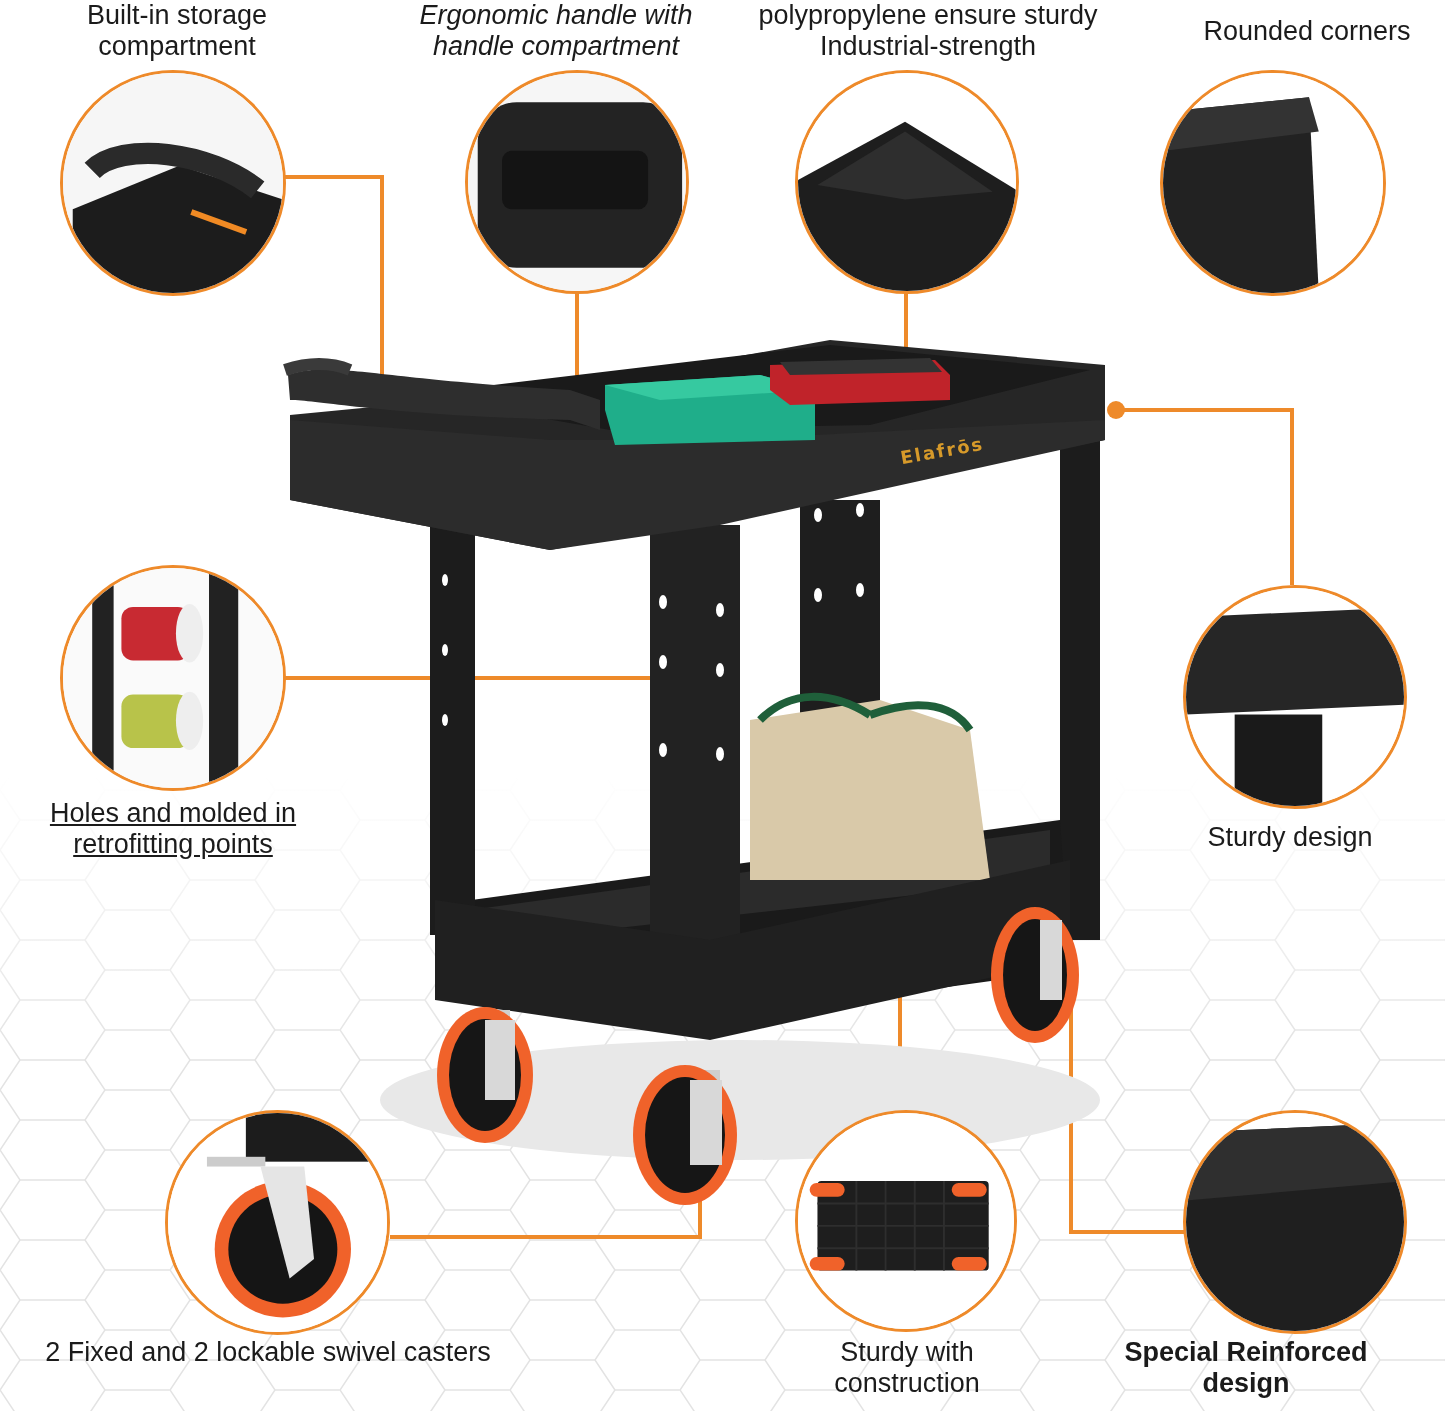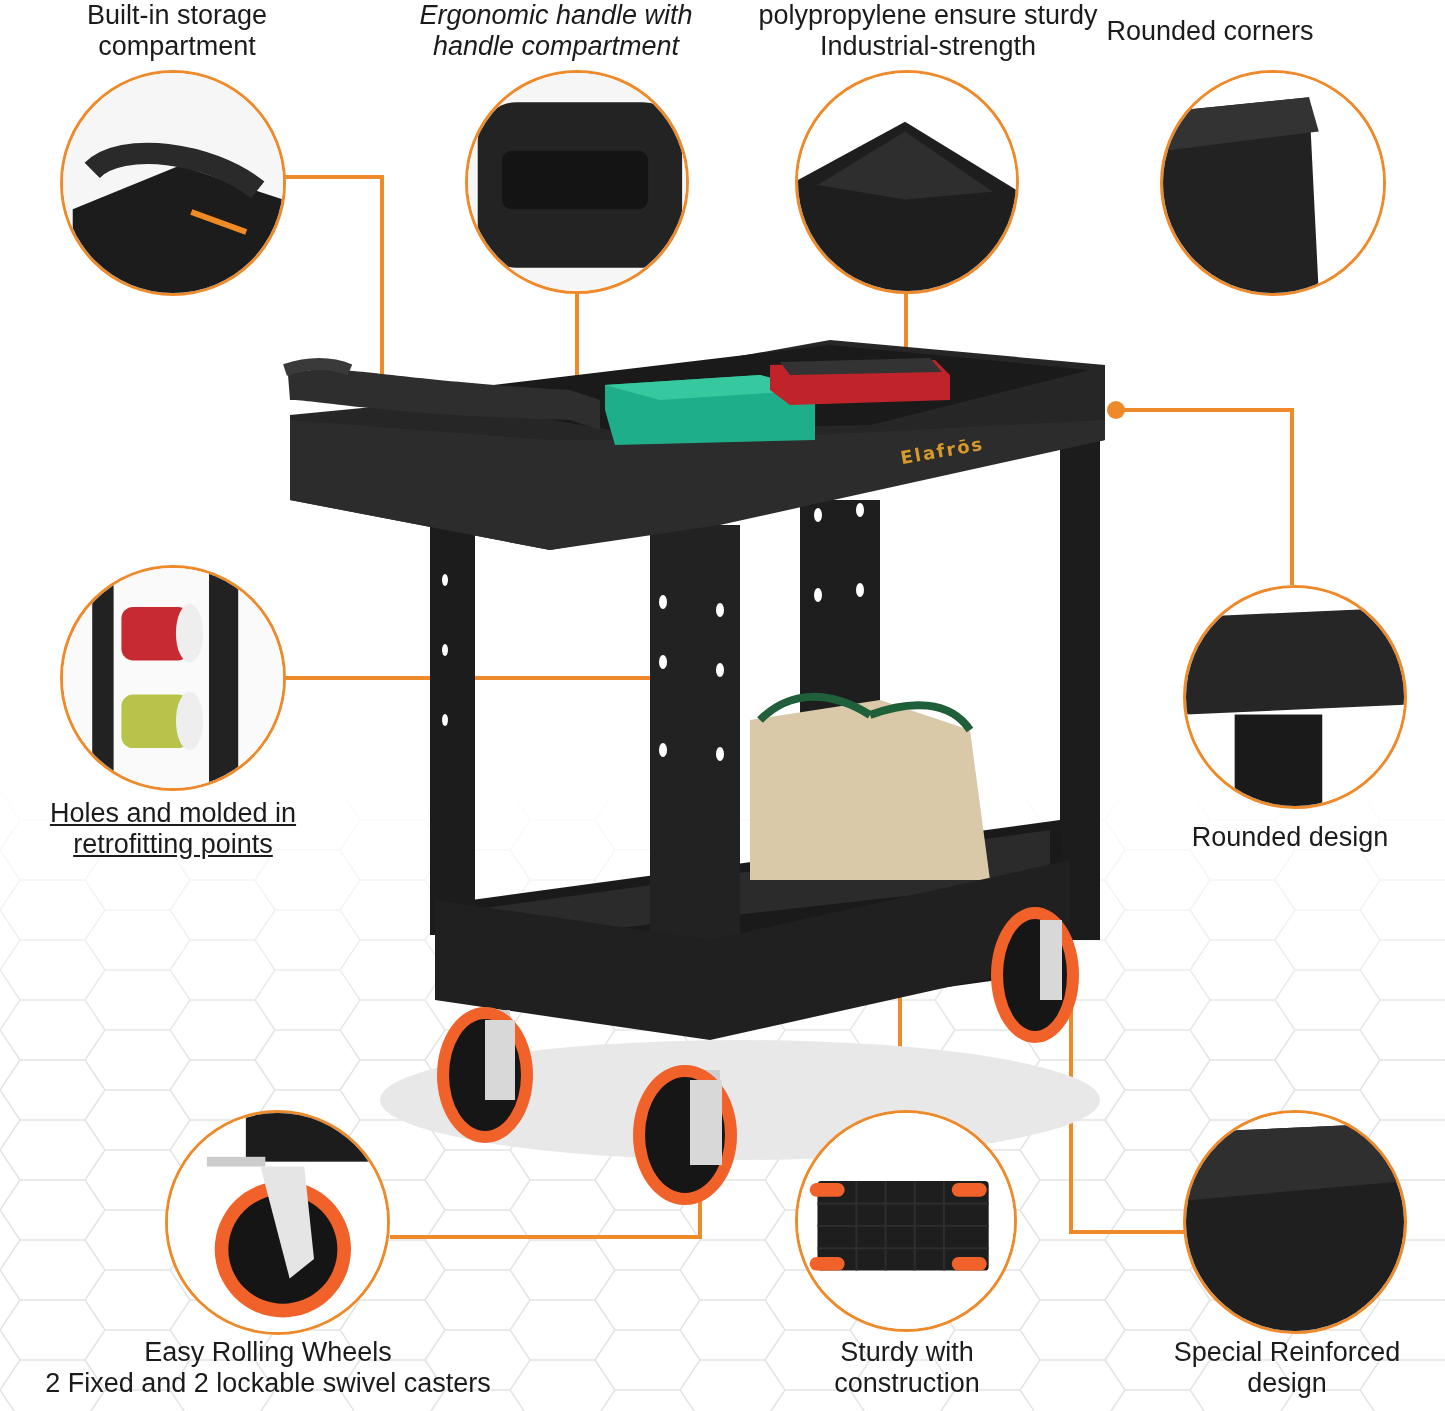"Rounded corners" div.label { left: 1210px -> 1307px }
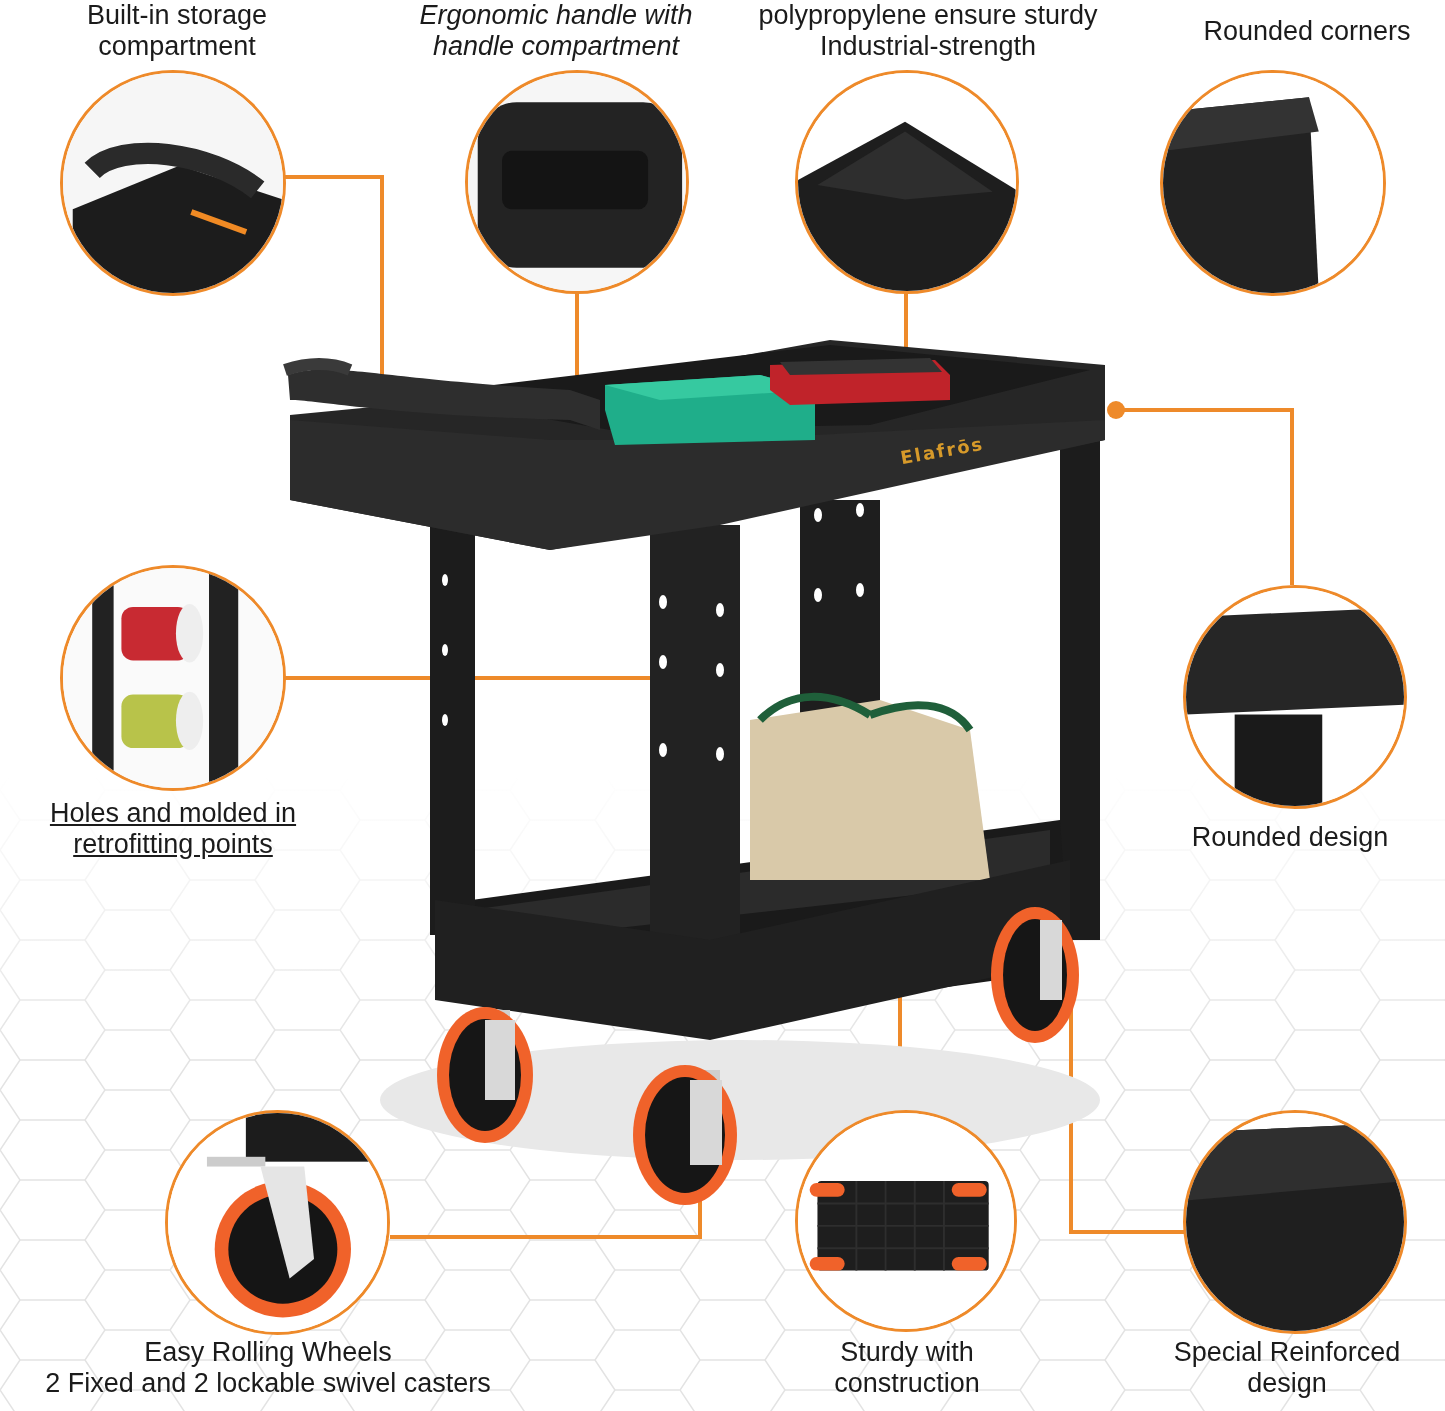"Rounded design" div { text: Rounded -> Sturdy }
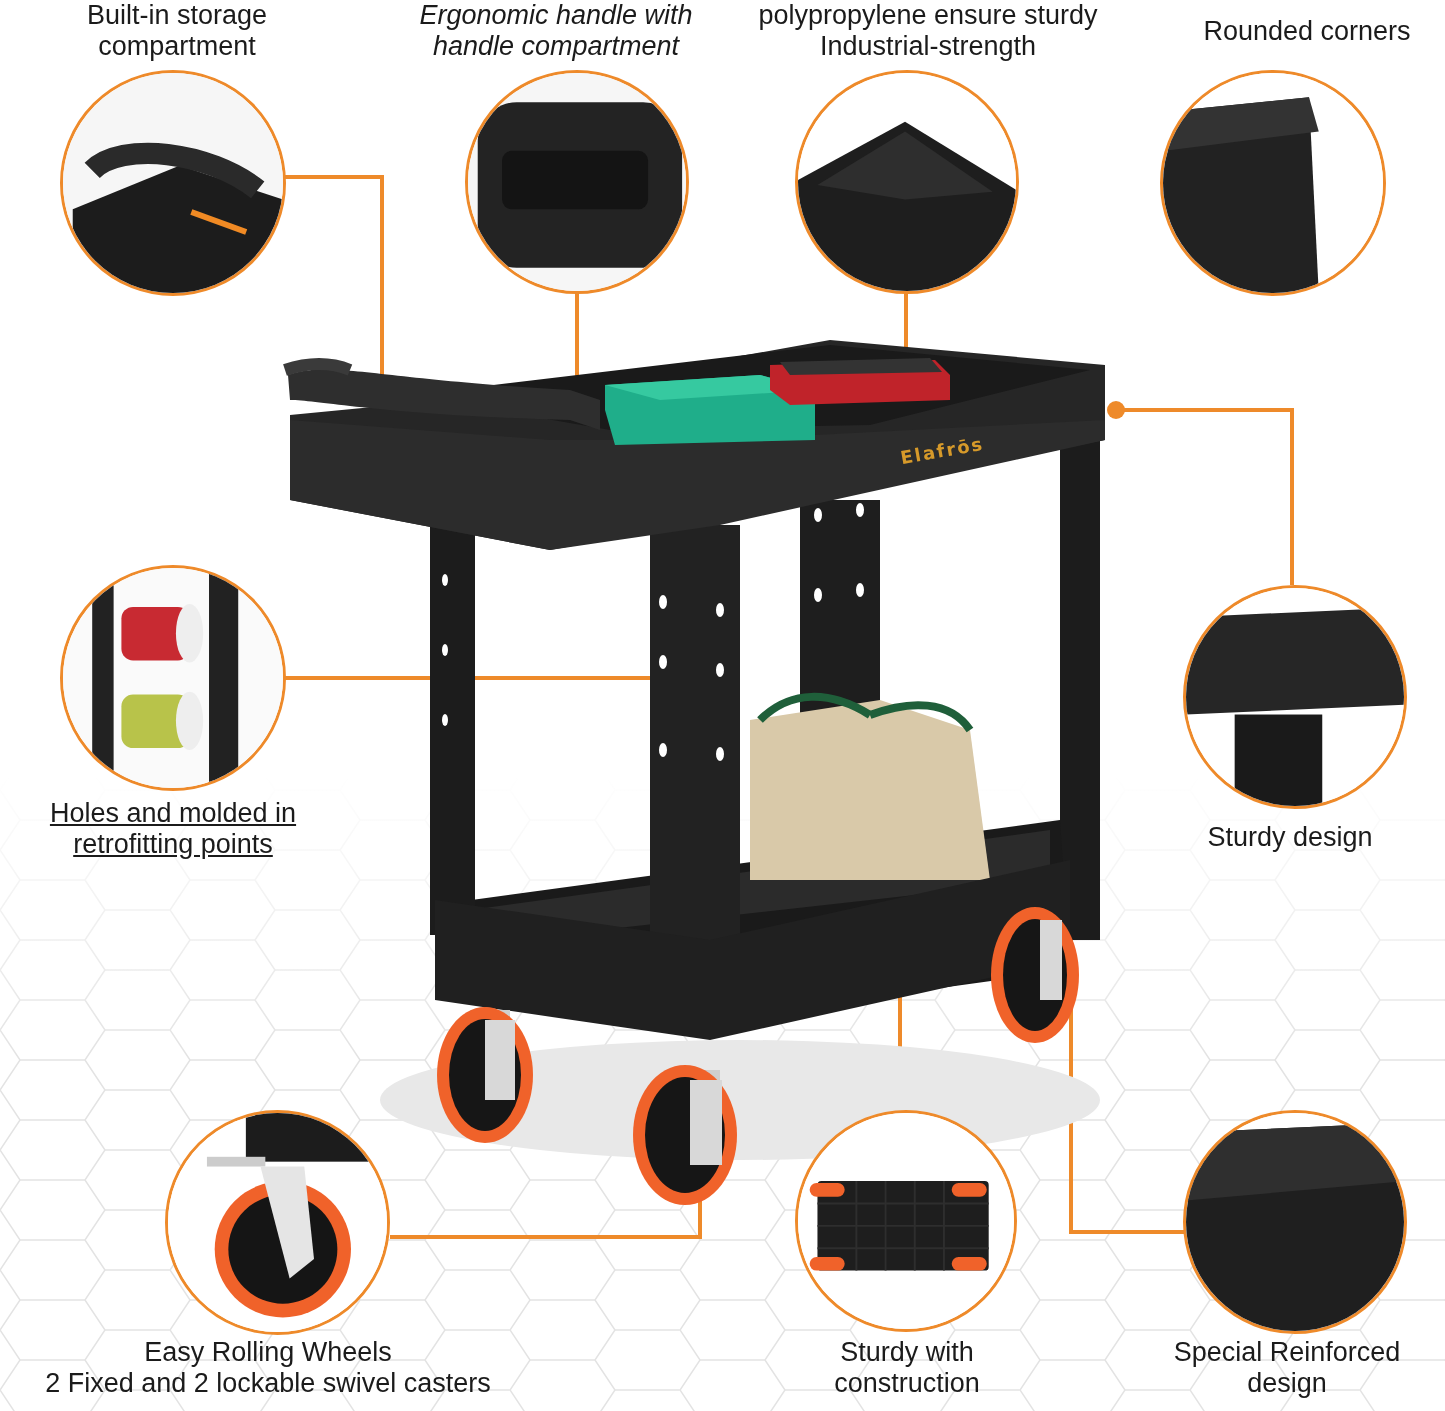"Easy Rolling Wheels" div { html: <div>Easy Rolling Wheels</div> -> none }
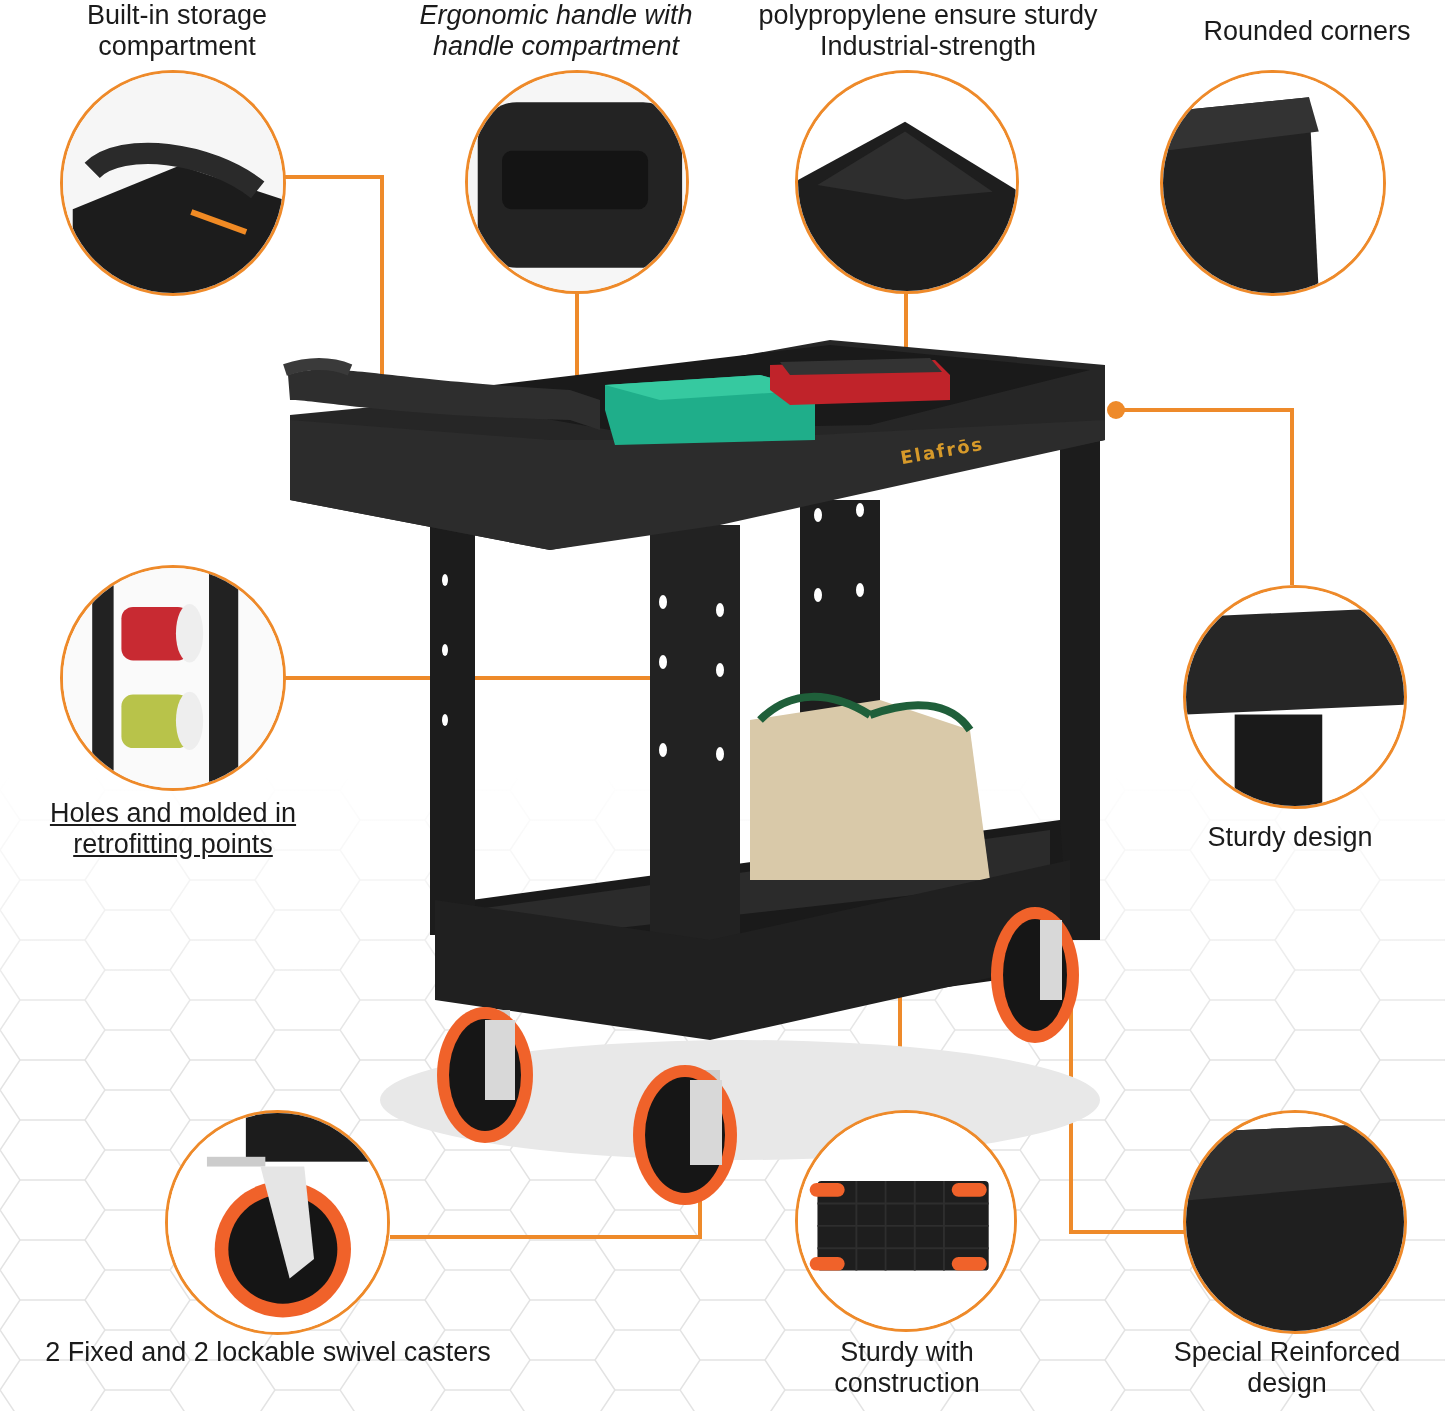"Special Reinforced" div.label { font-weight: none -> bold; left: 1287px -> 1246px }
